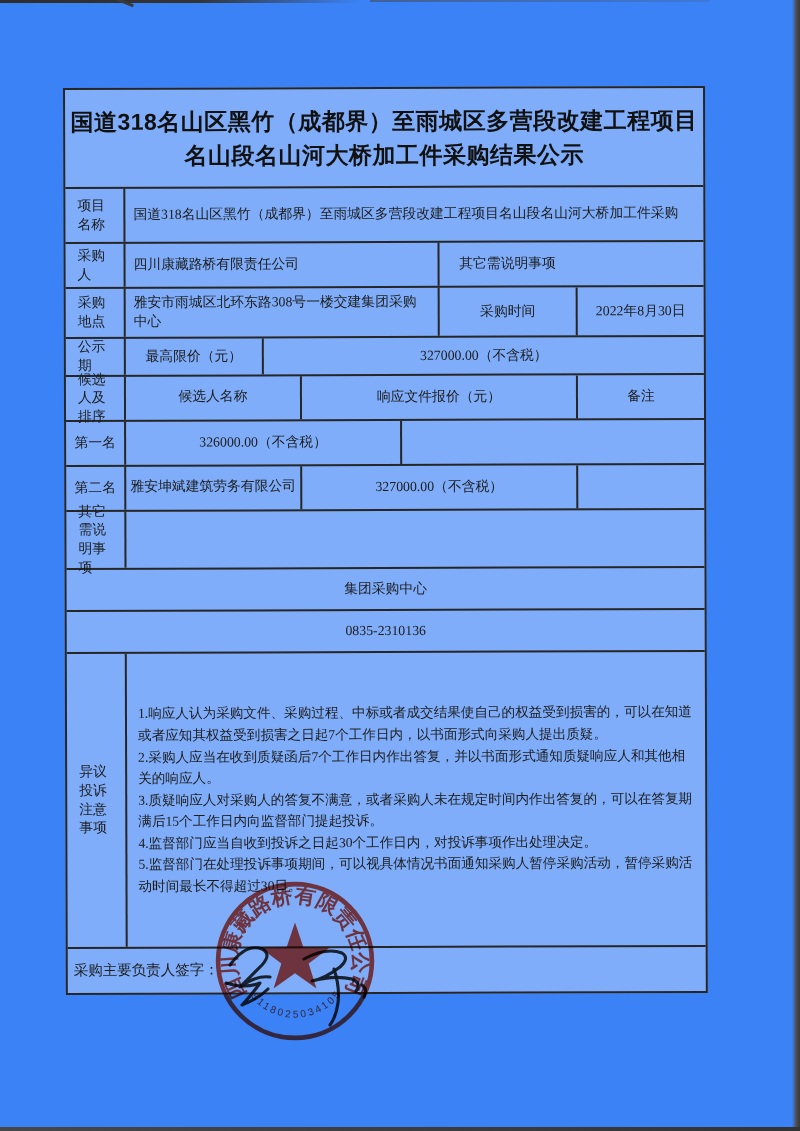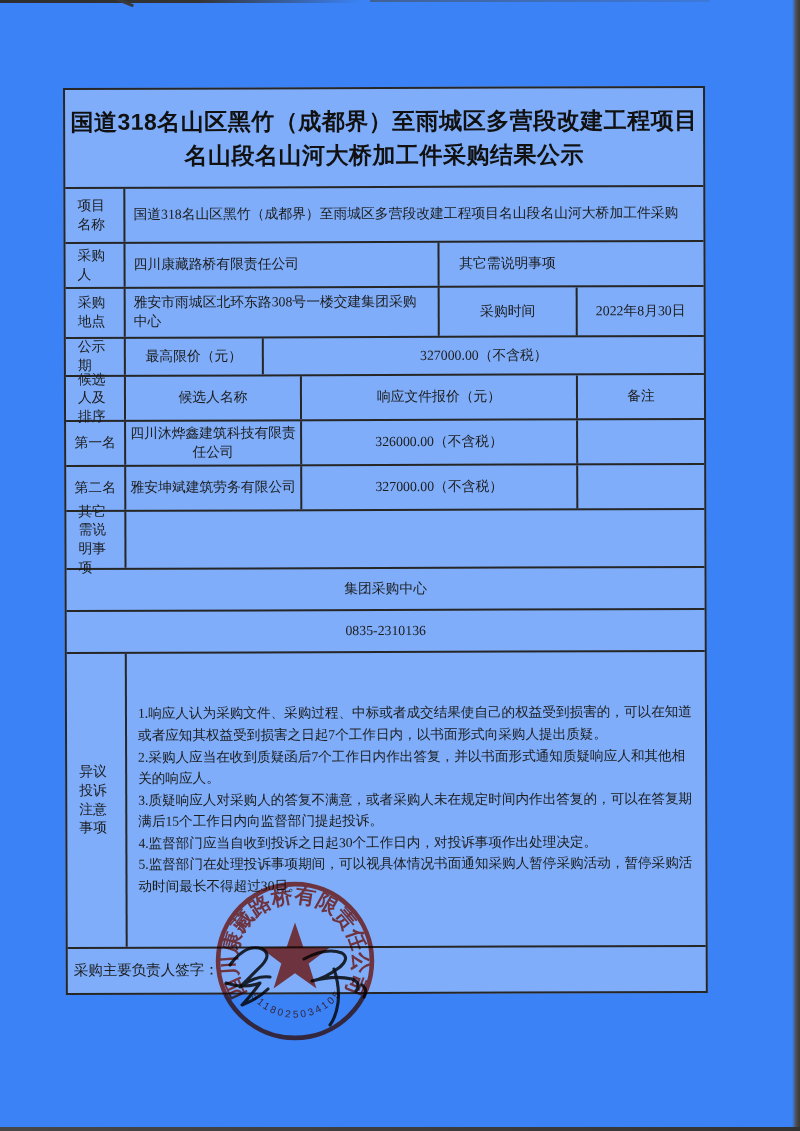"候选人名称" .w176 { font-family: none -> Liberation Mono, monospace }
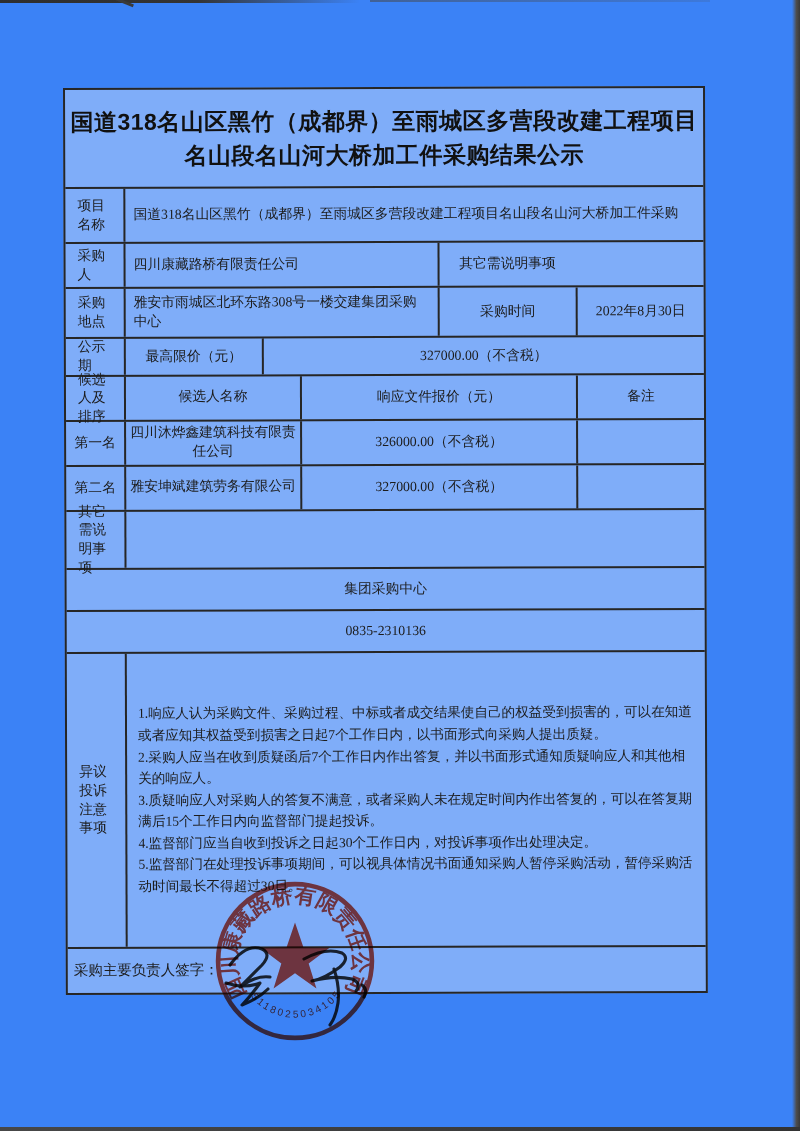"四川沐烨鑫建筑科技有限责任公司" div.c { html: <div>四川沐烨鑫建筑科技有限责任公司</div> -> none }
